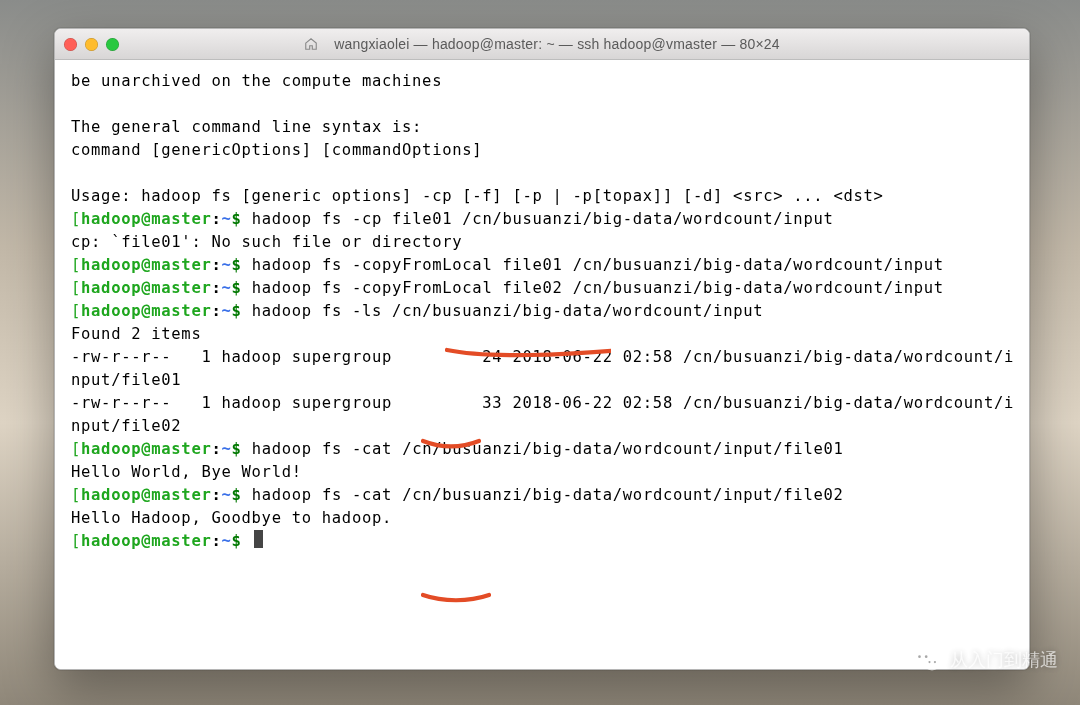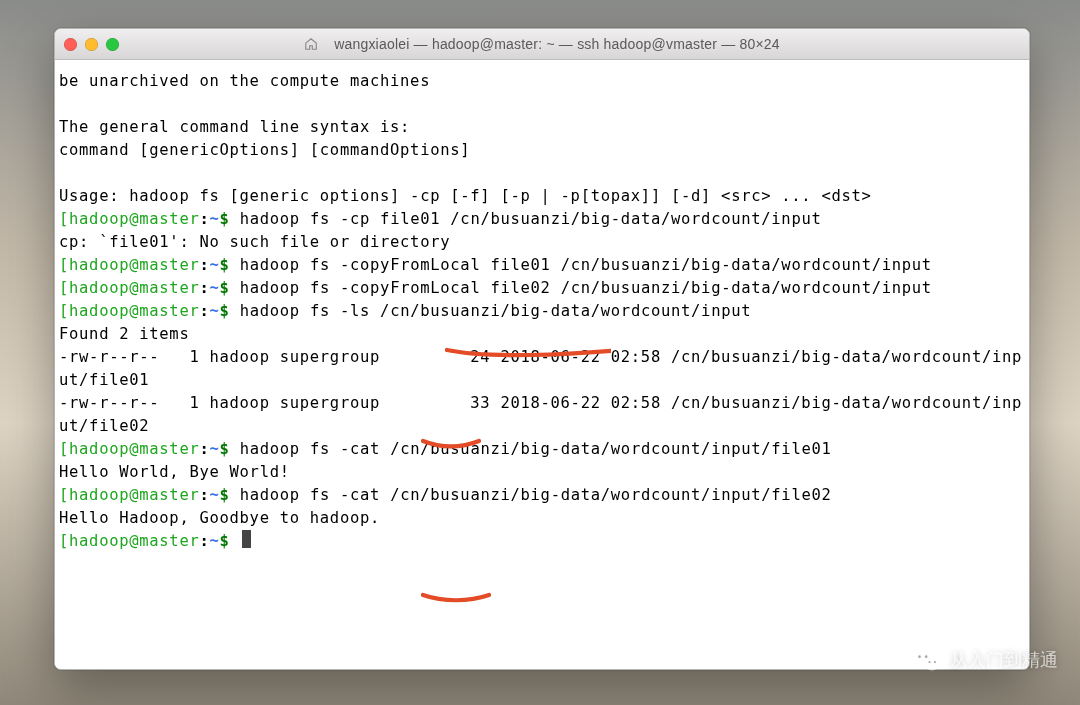"be unarchived on the compute" .term-body { padding: 10px 6px 10px 4px -> 10px 6px 10px 16px }
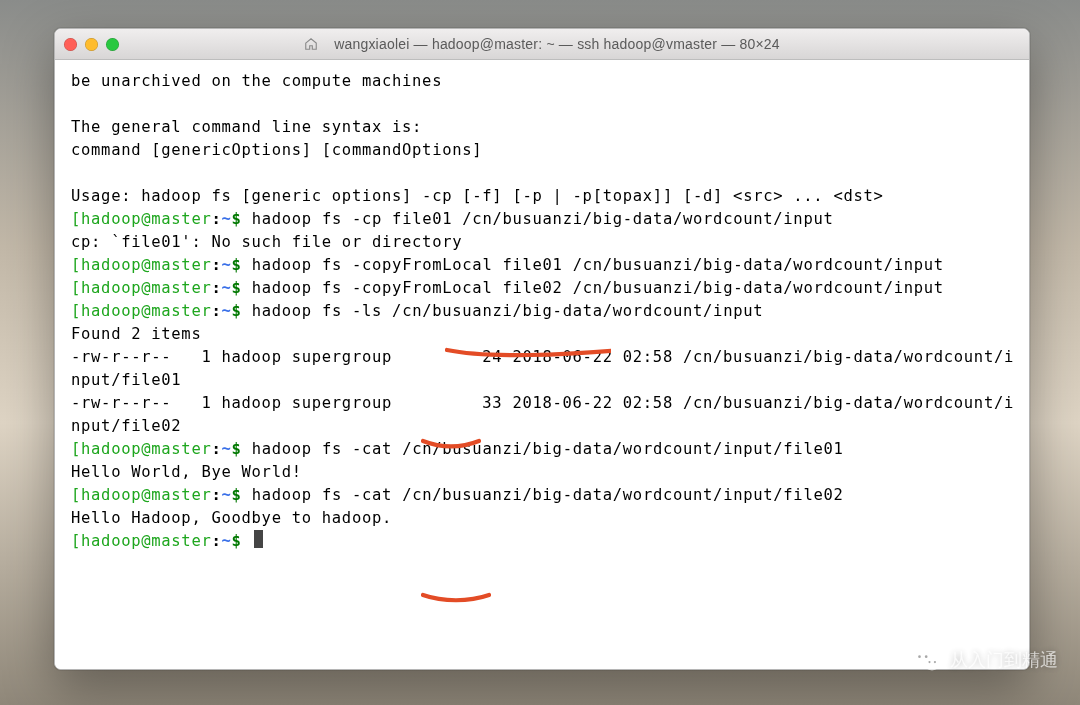"hadoop@master" .p-user { font-weight: normal -> bold }
